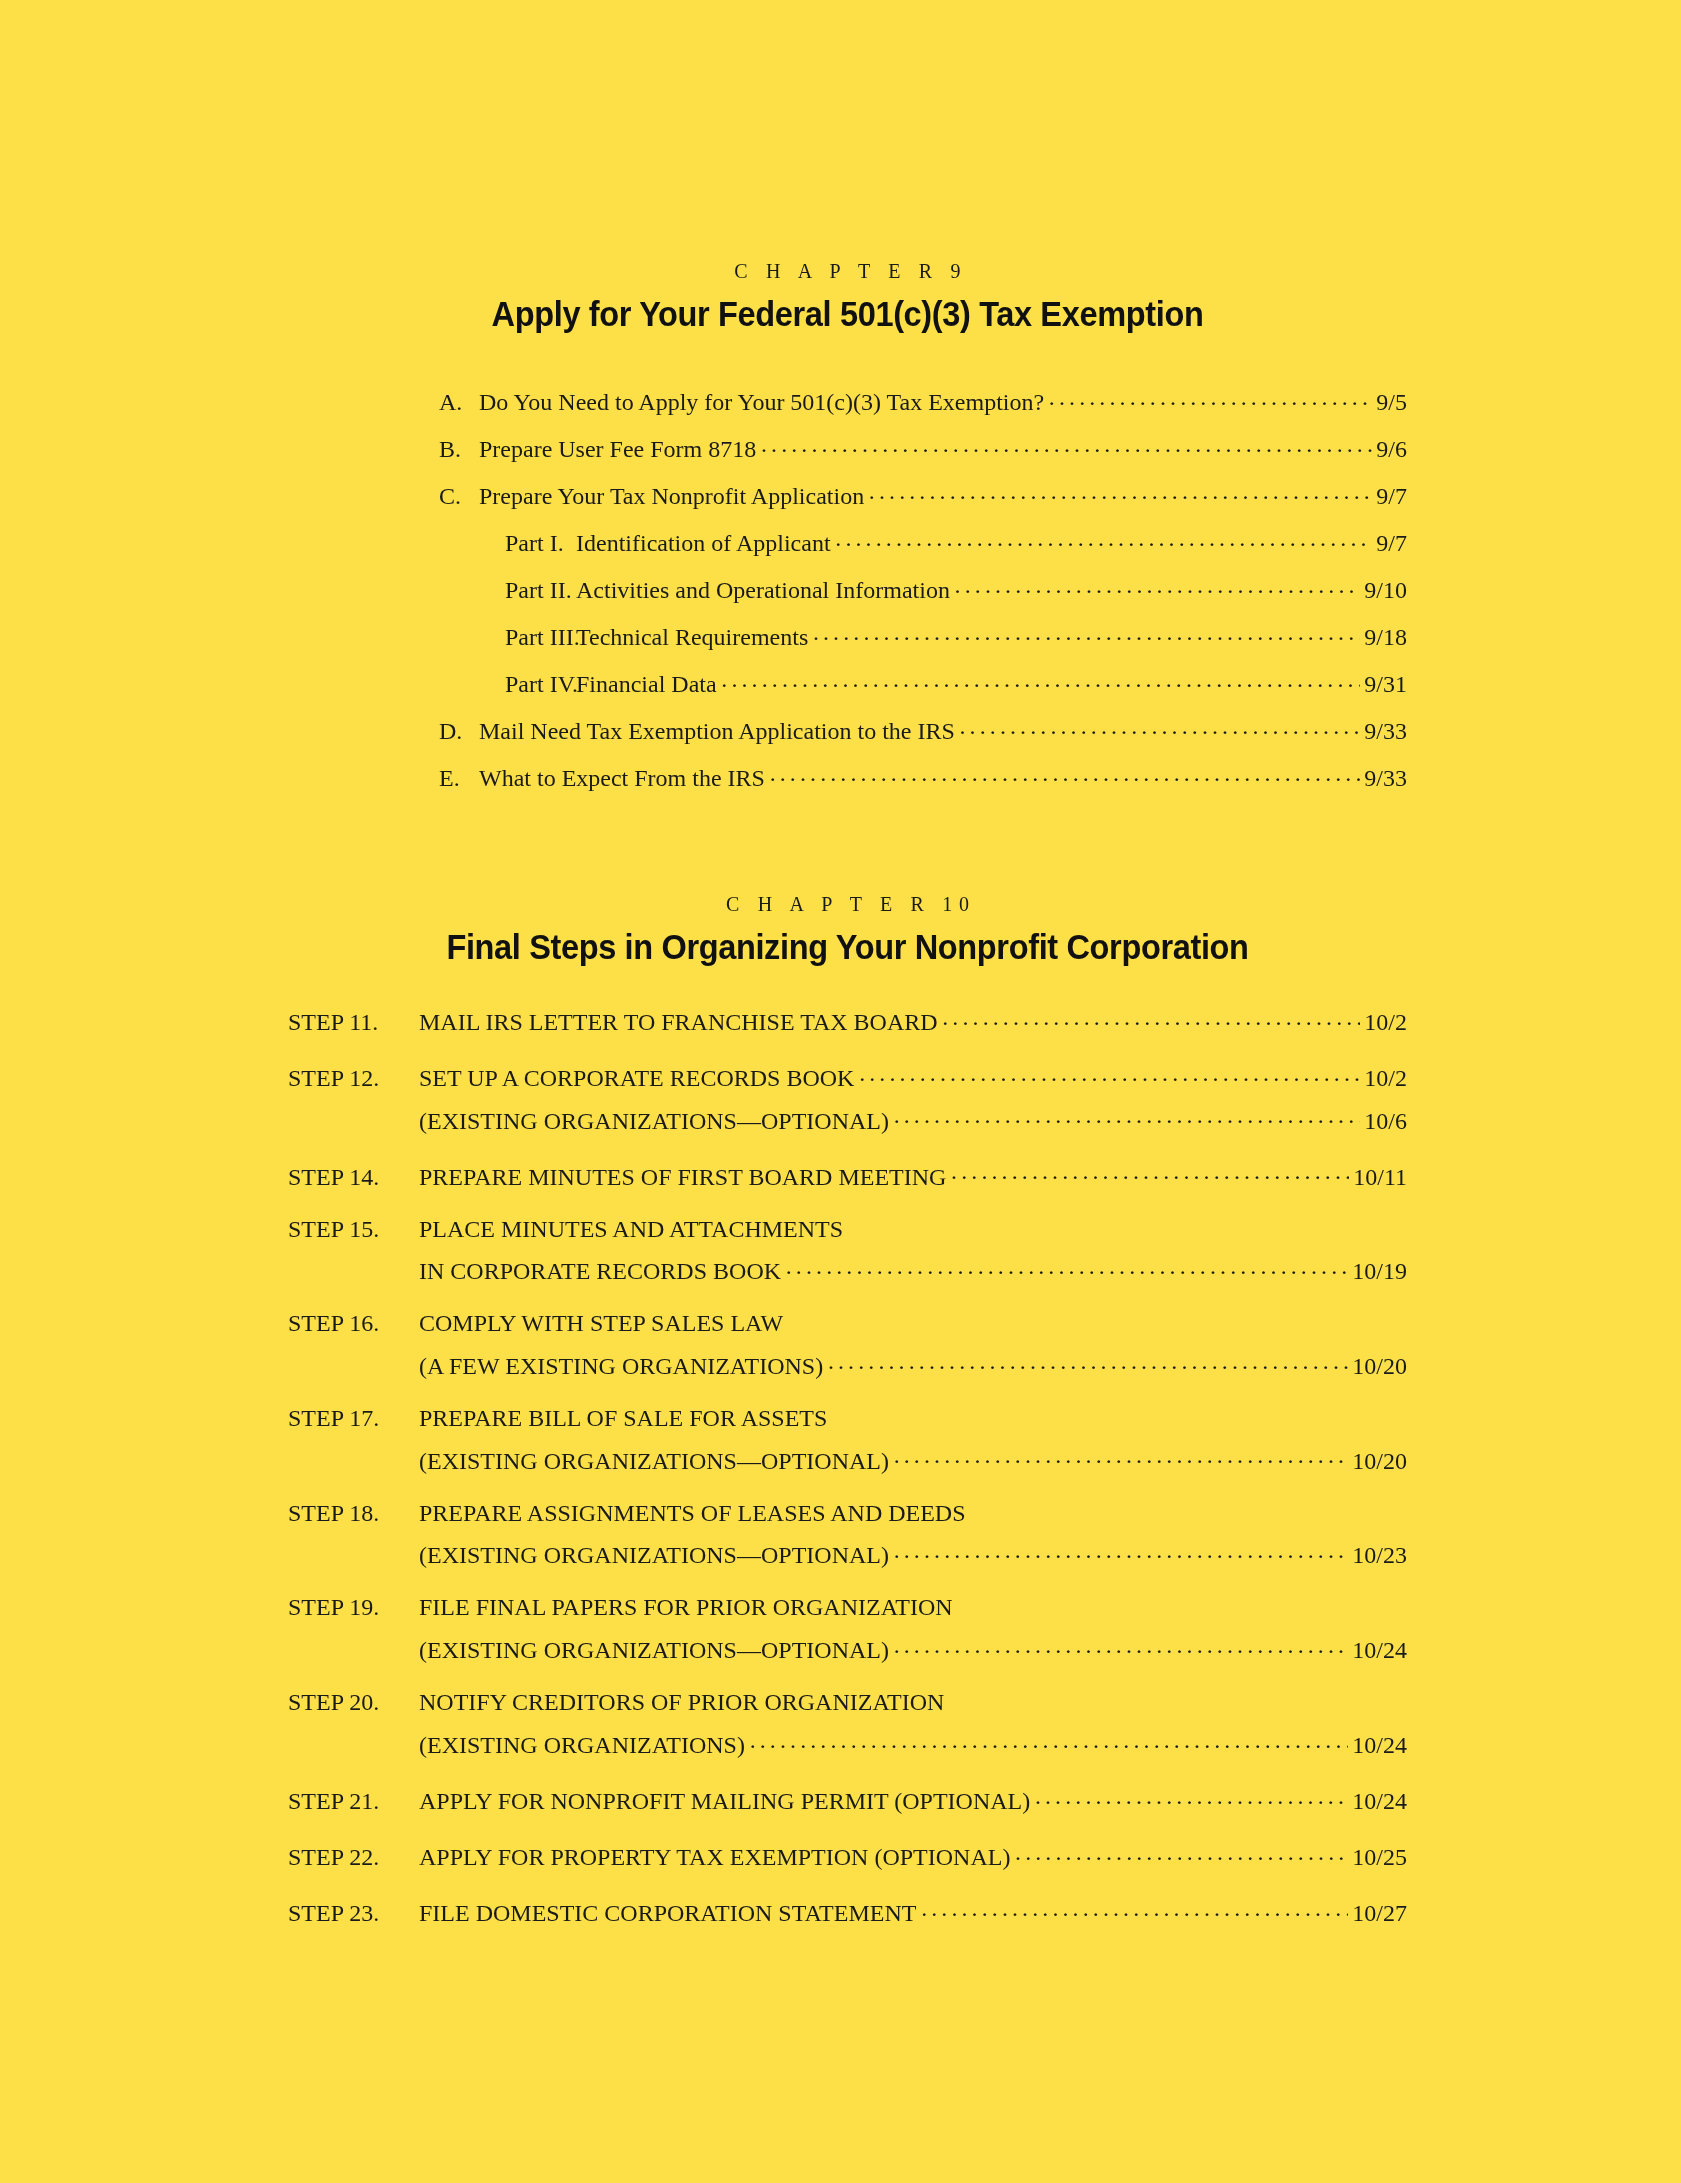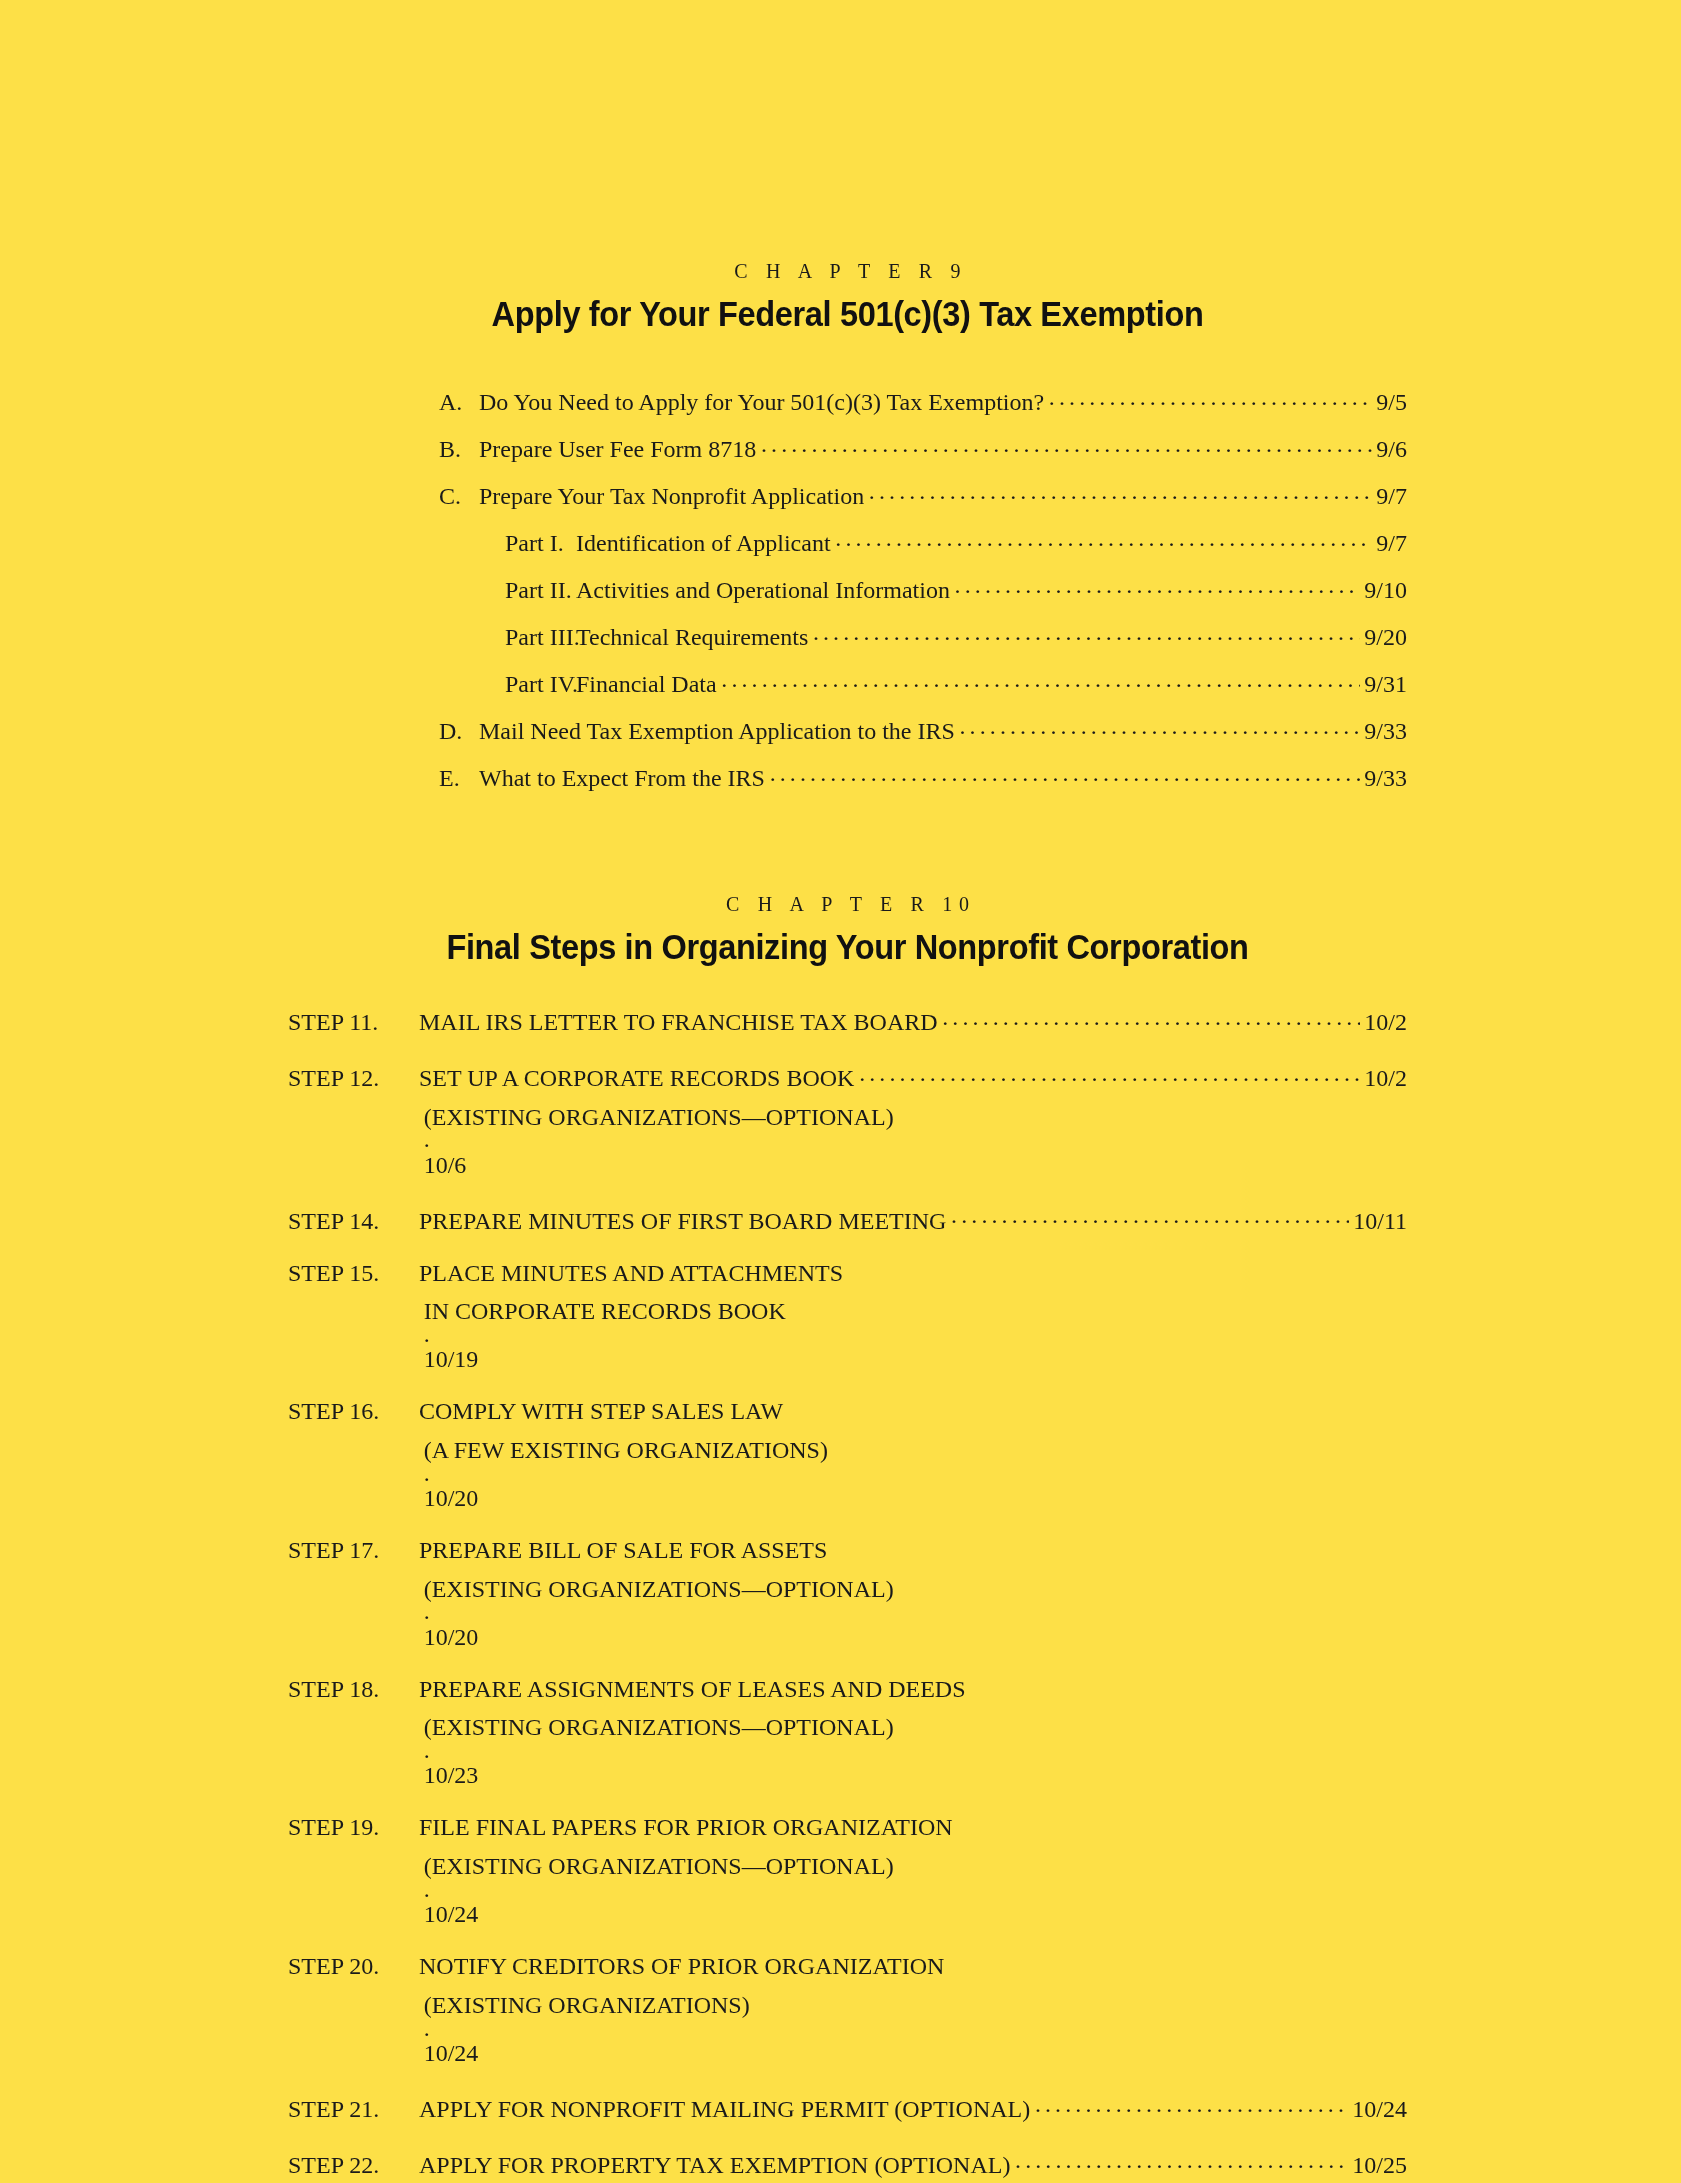"9/20" span.pageno { text: 9/20 -> 9/18 }
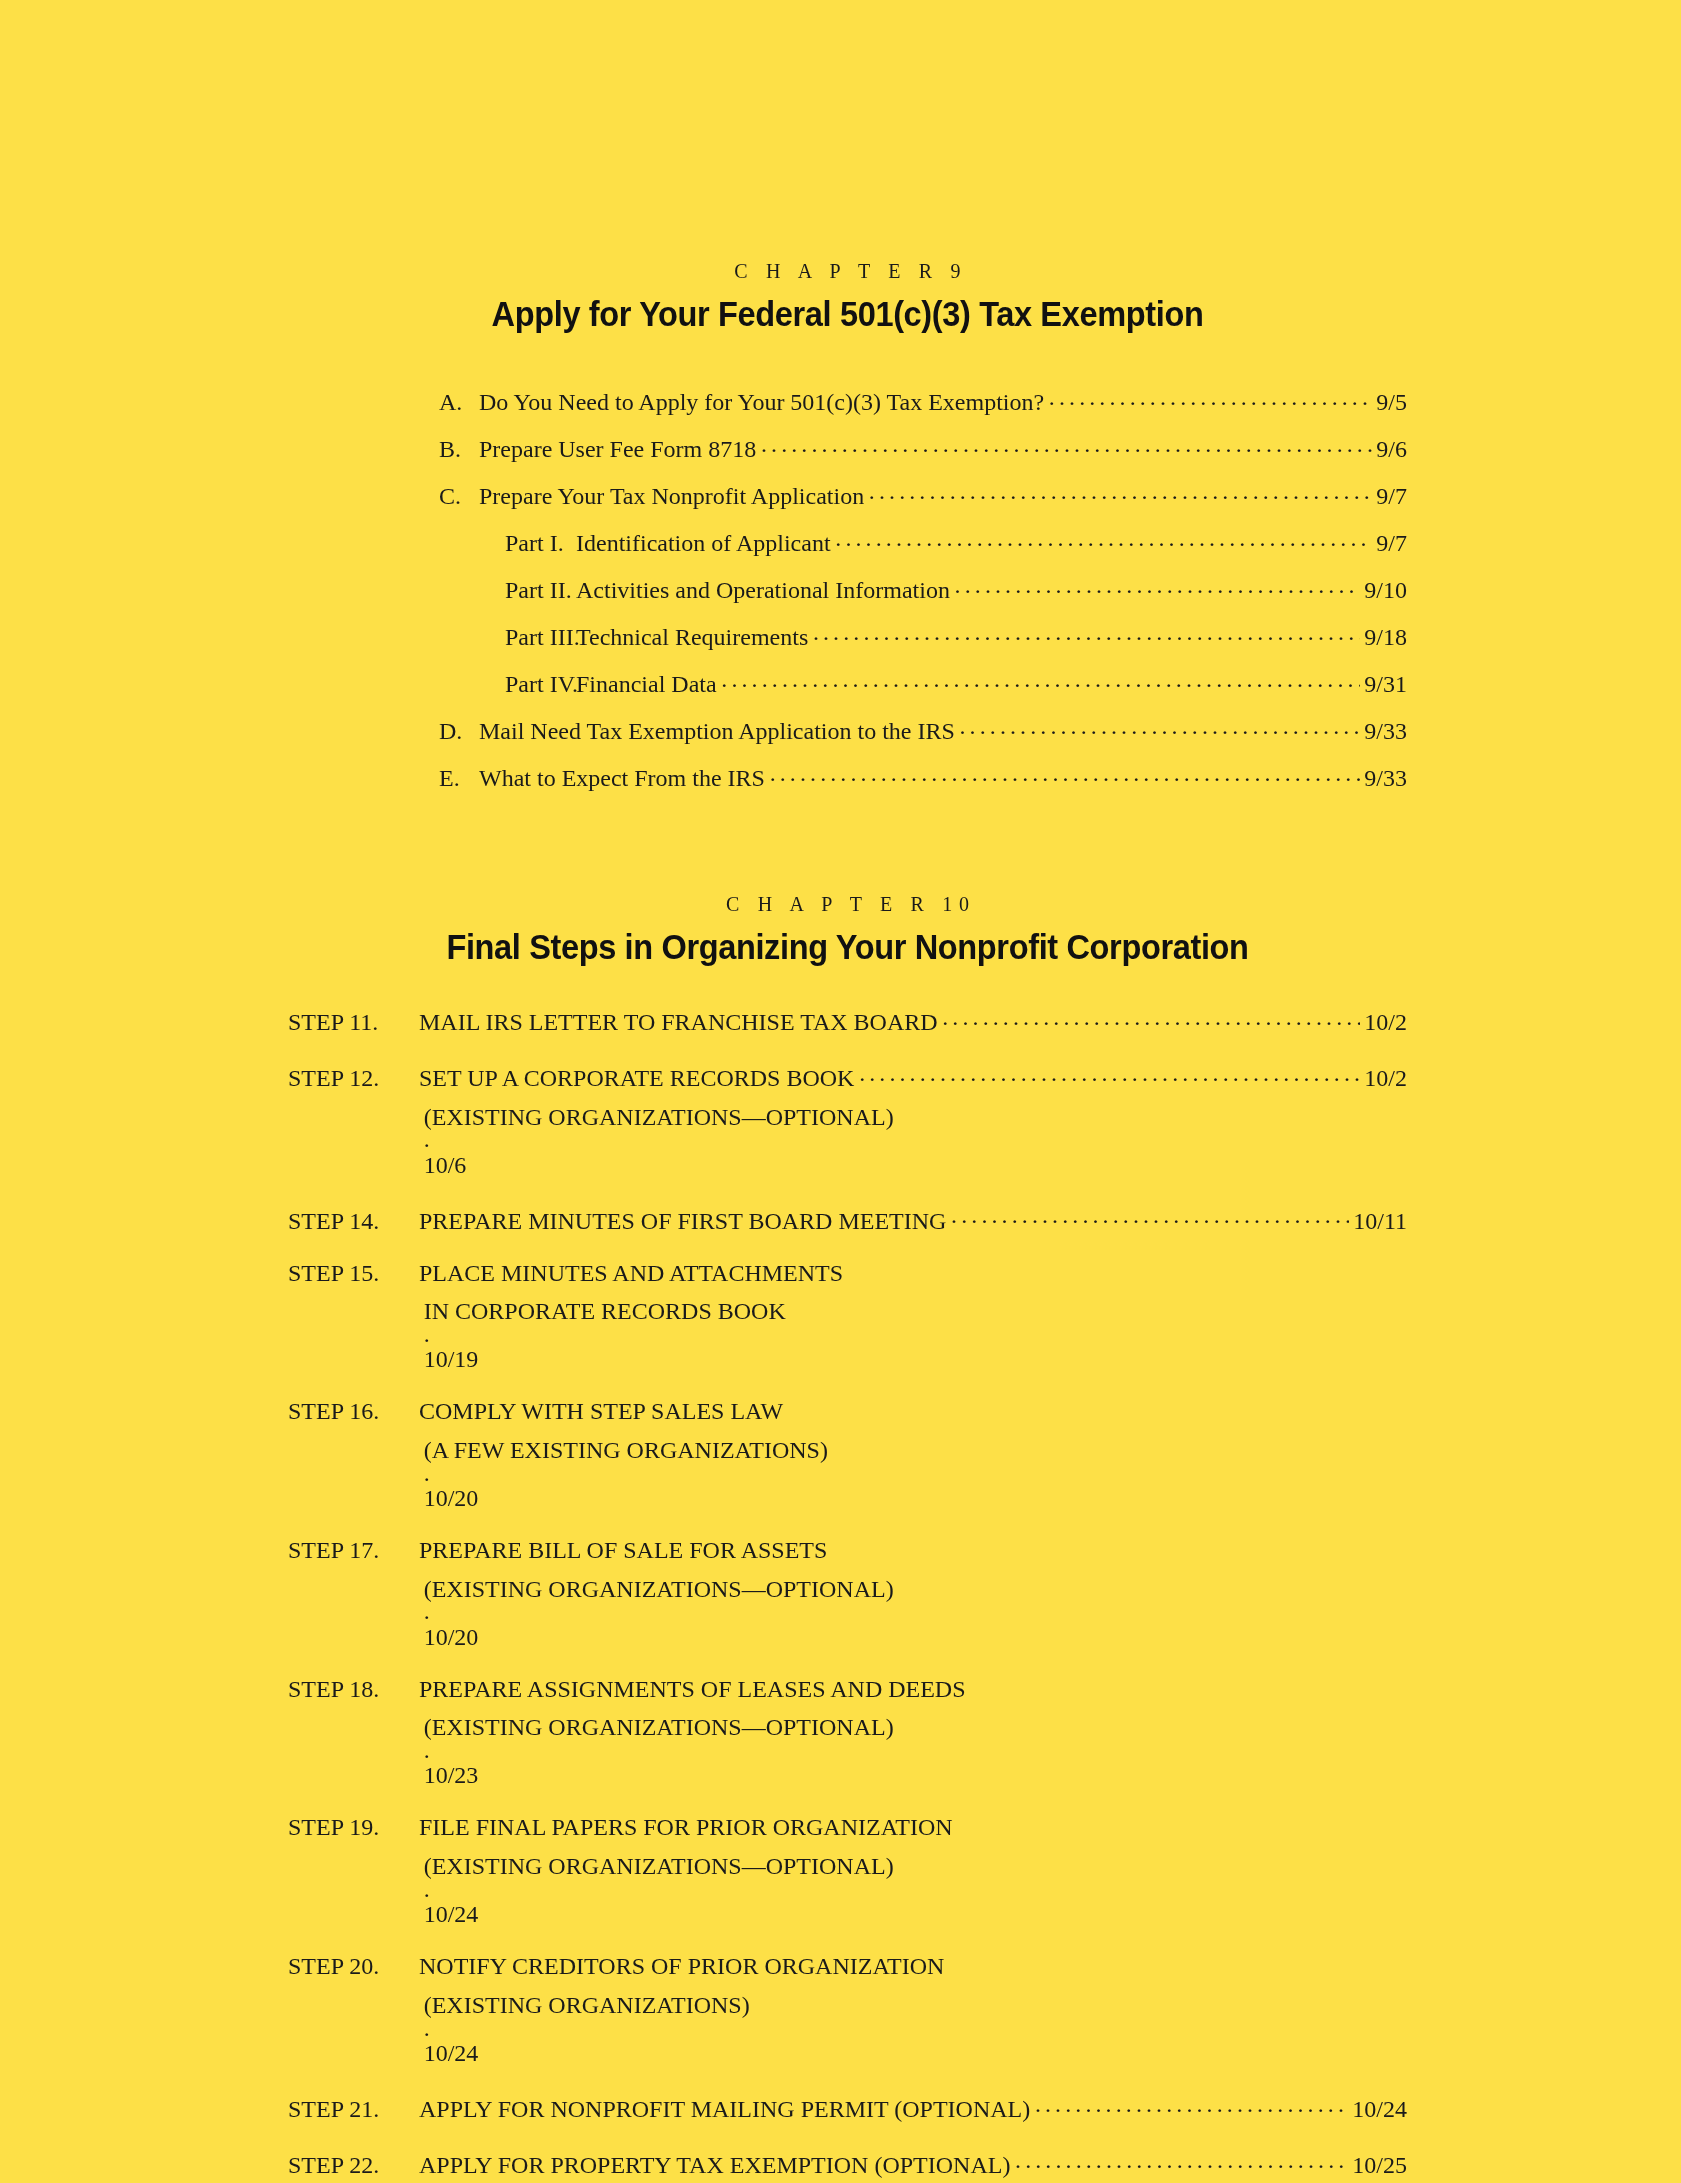"(EXISTING ORGANIZATIONS—OPTIONAL)" .ind-cont { flex-direction: column -> none }
